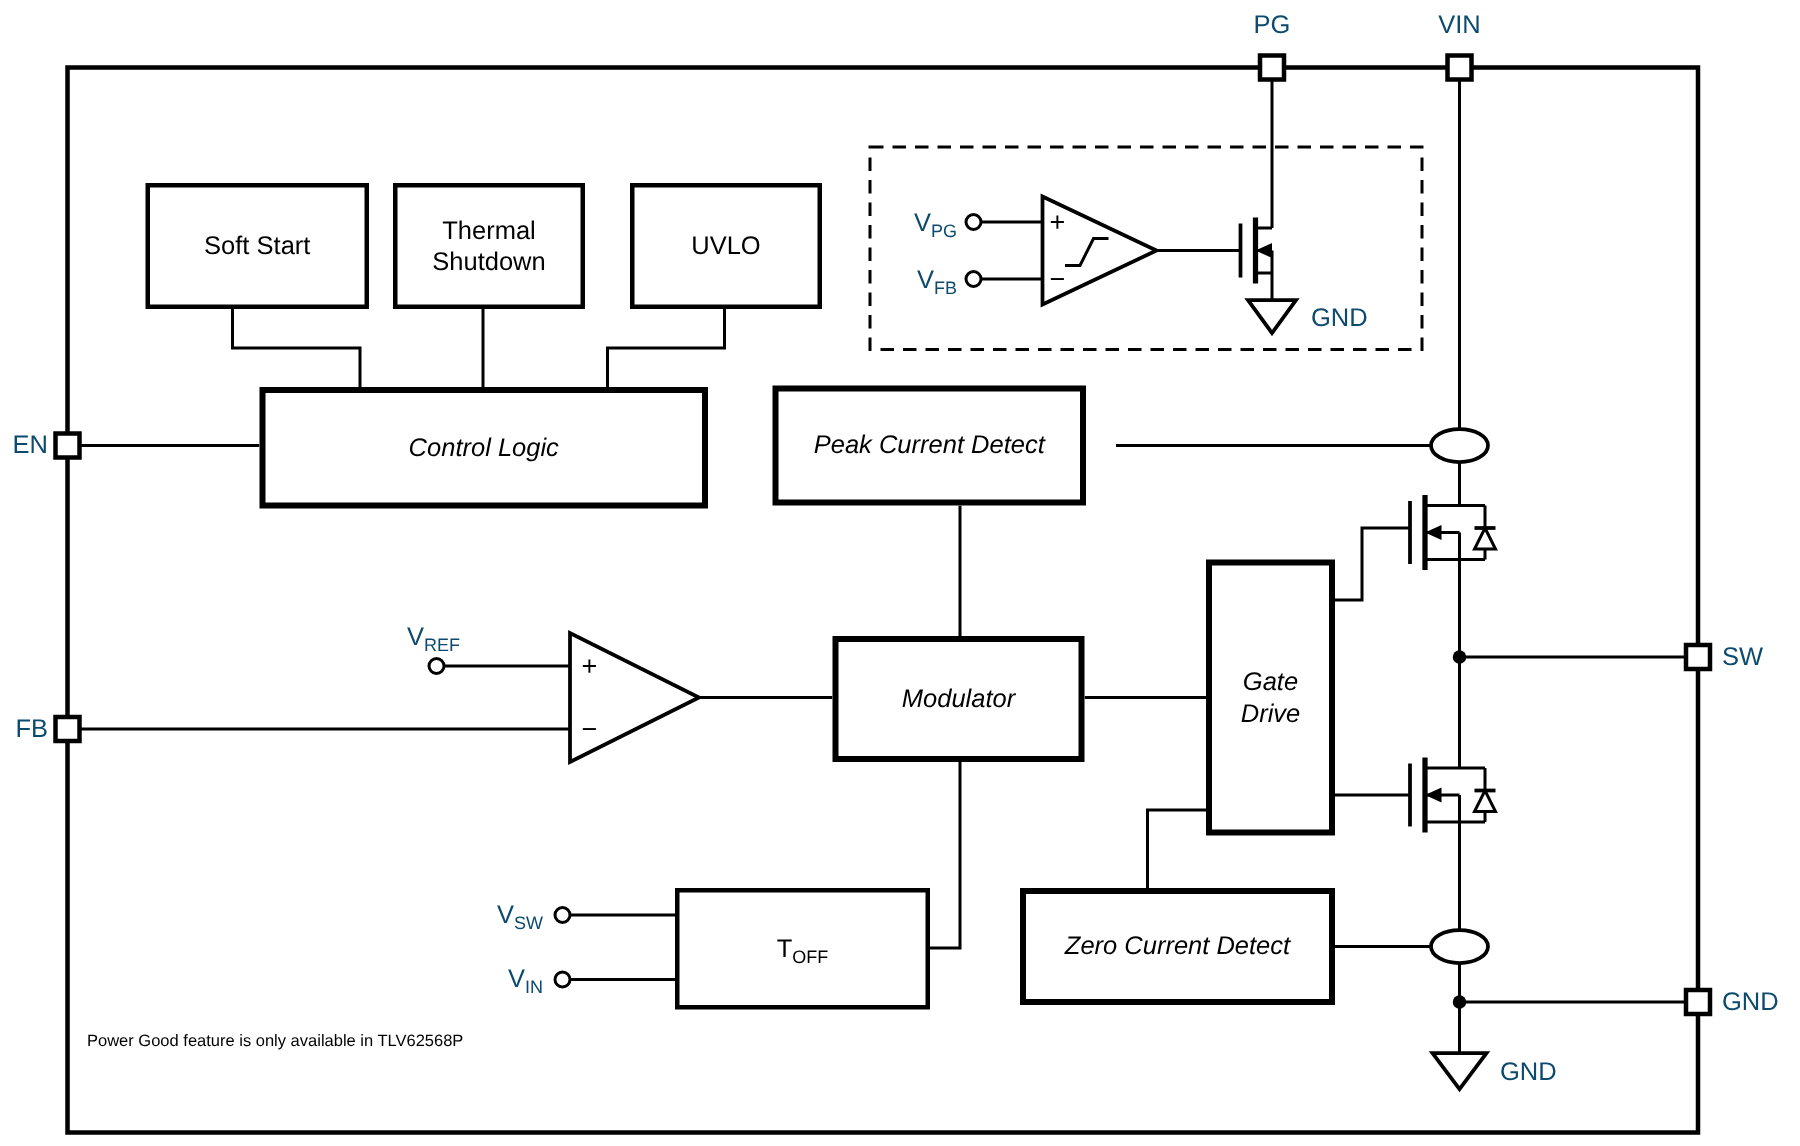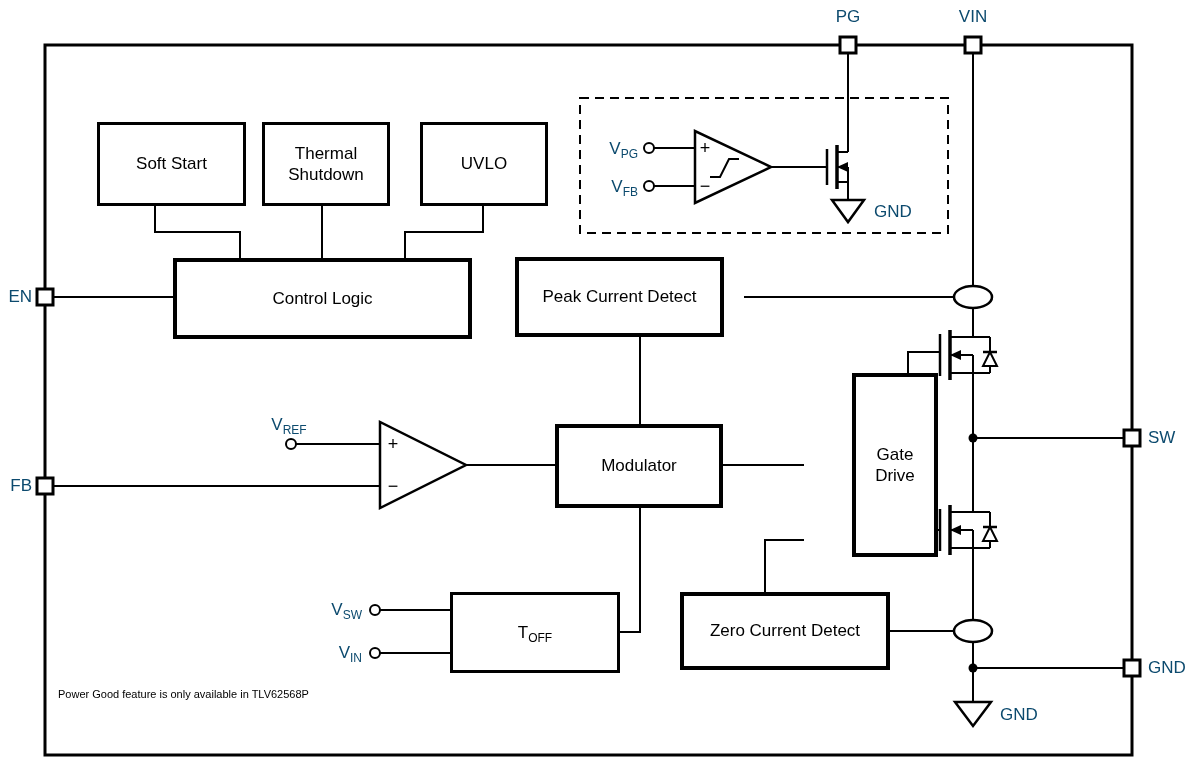"Control Logic" .block.thick { font-style: none -> italic }
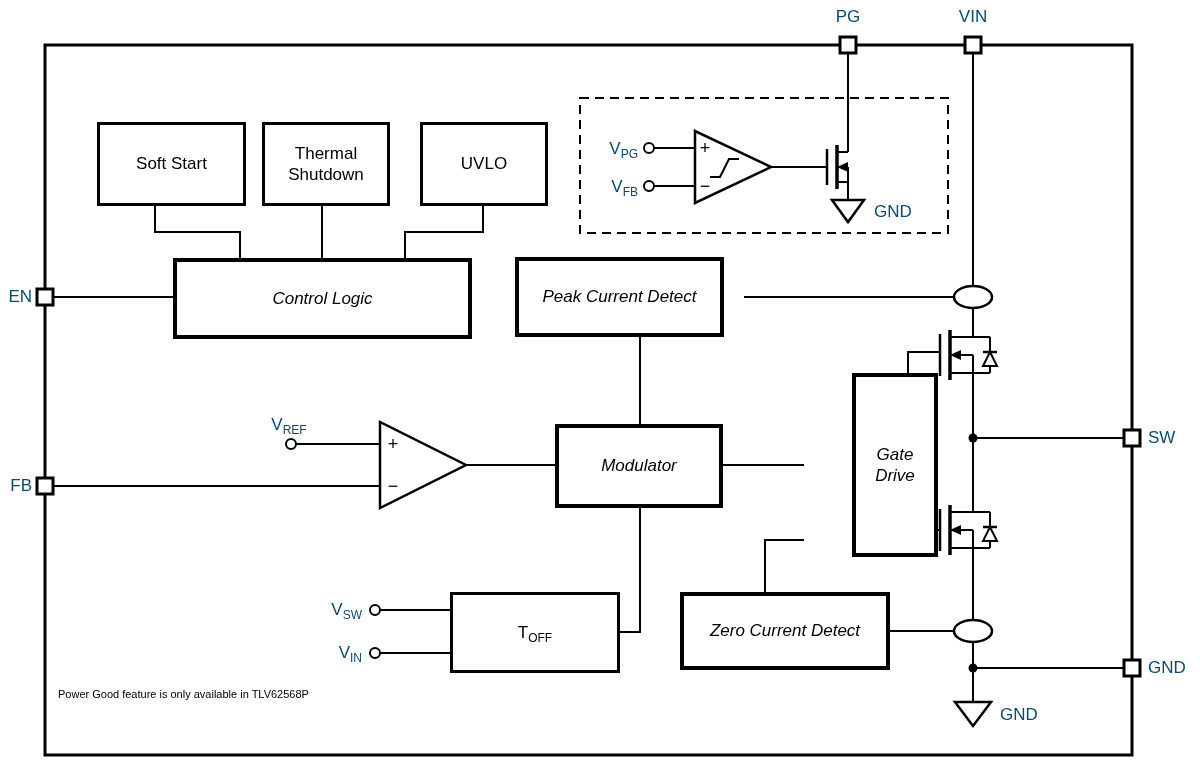"Gate" div.block { margin-left: 48px -> none }
